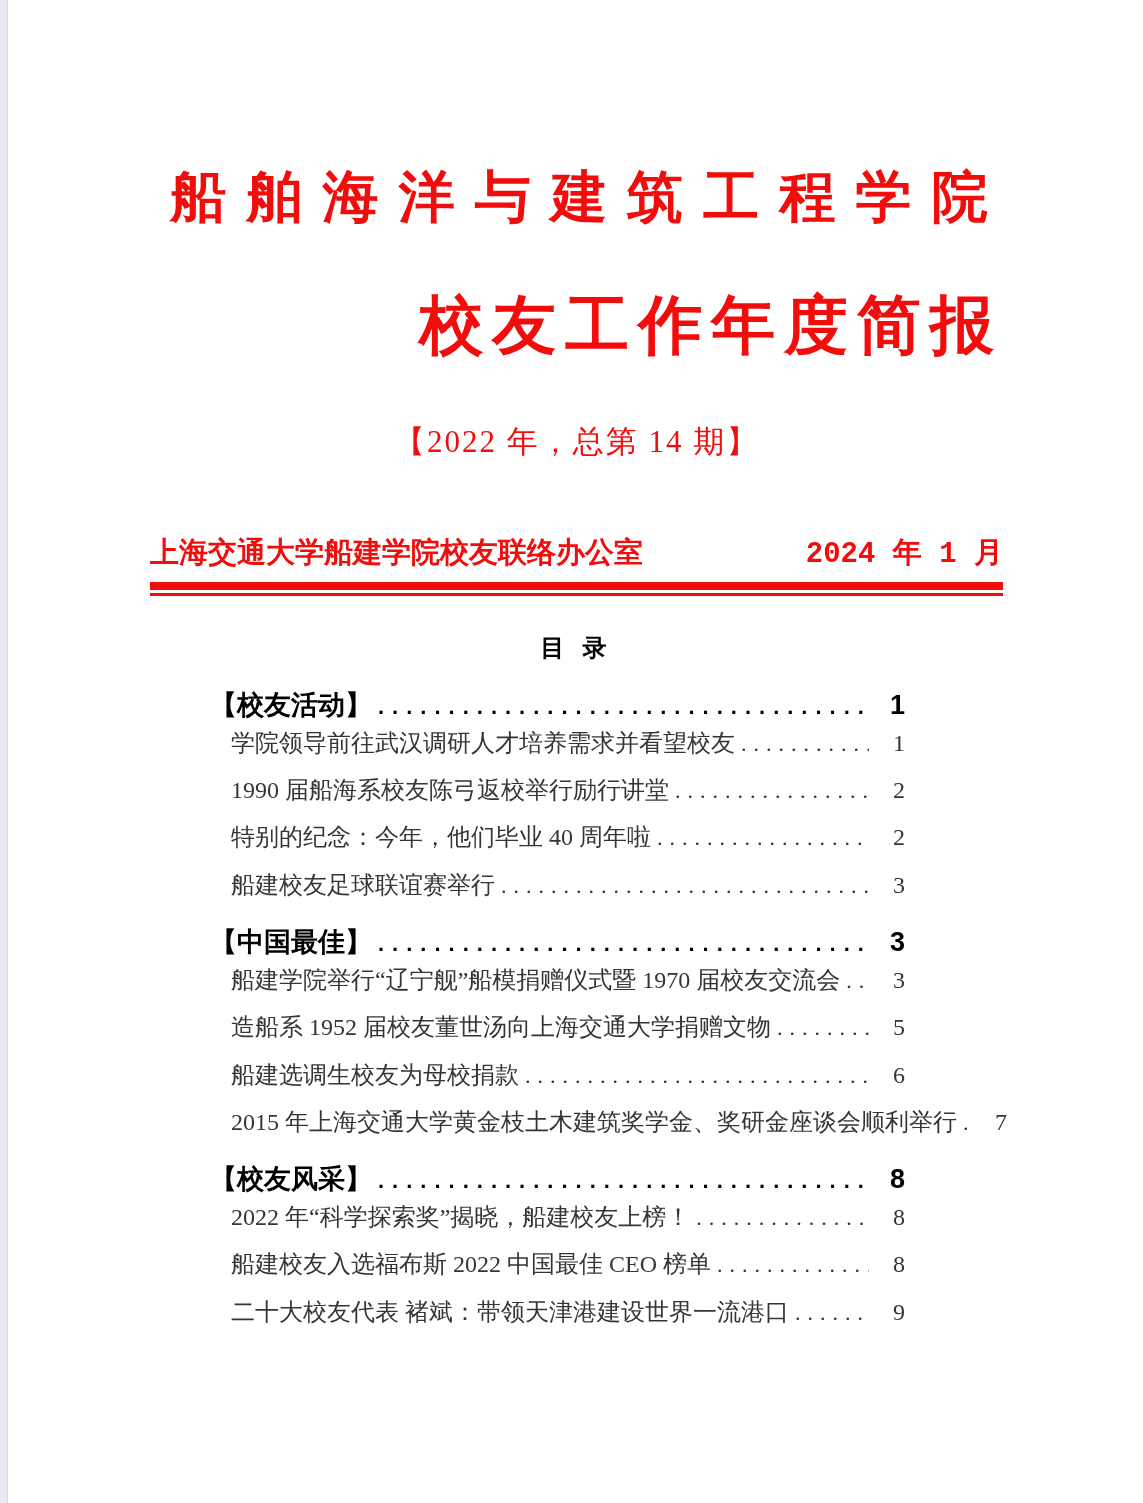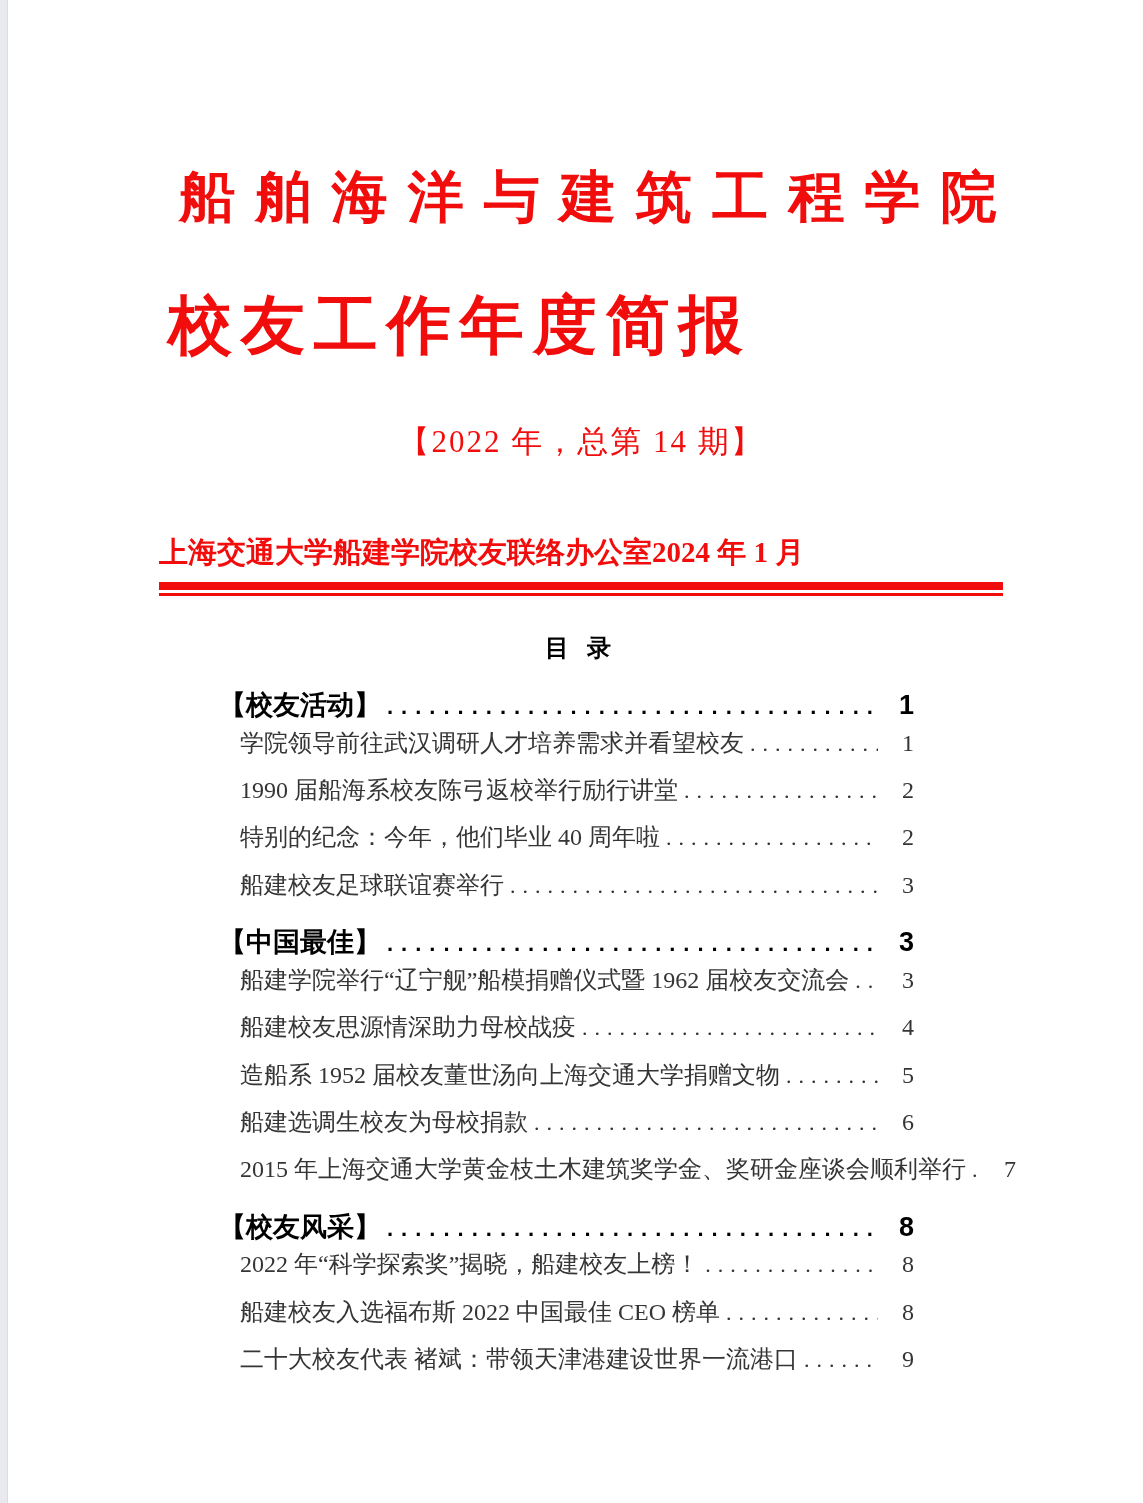"船舶海洋与建筑工程学院" .content { margin-left: 9px -> none }
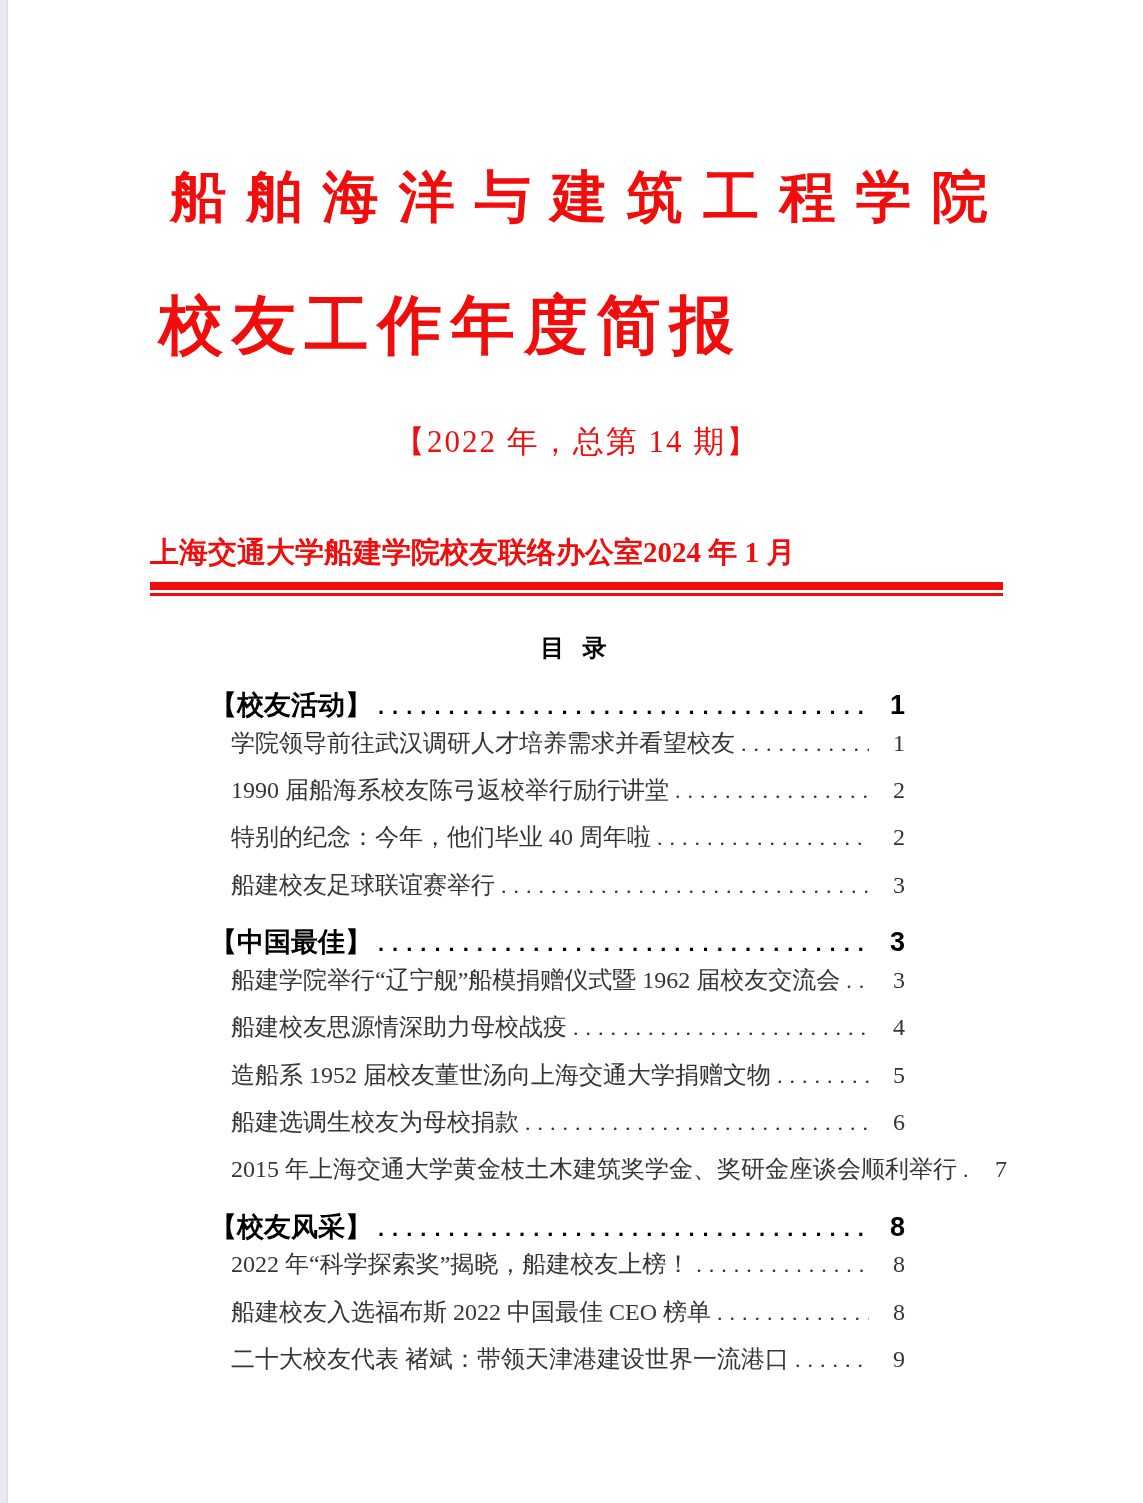"校友工作年度简报" .doc-subtitle { text-align: left -> right }
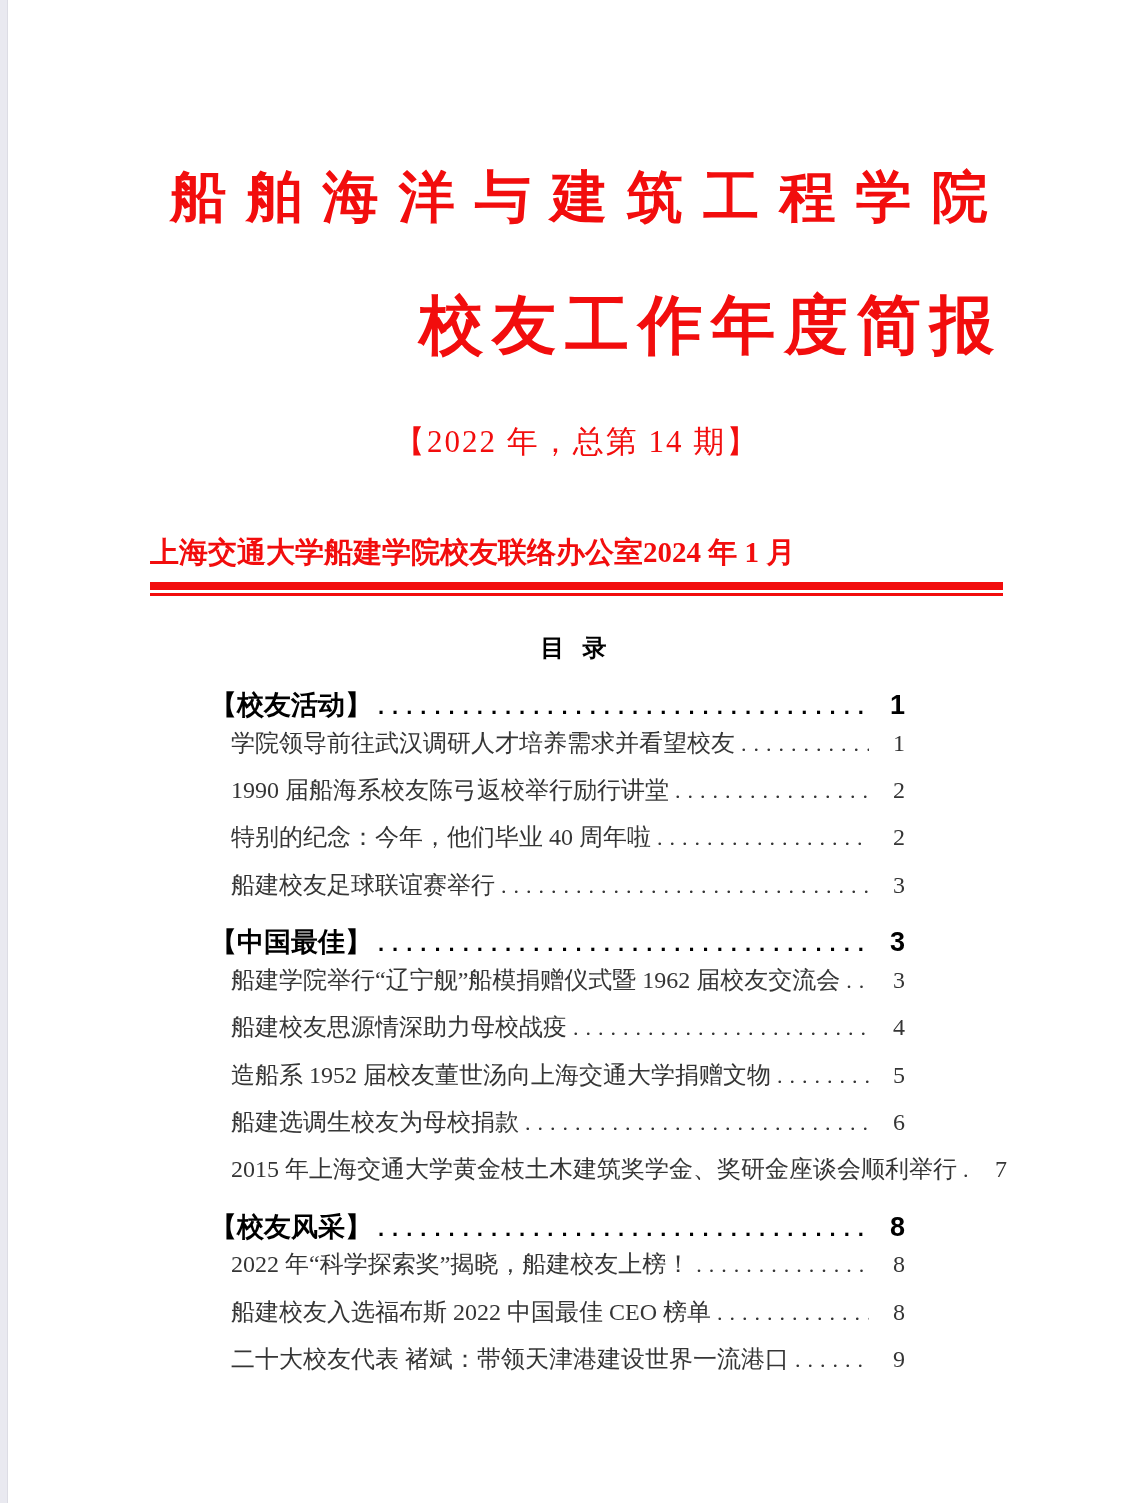"上海交通大学船建学院校友联络办公室" .office-row { font-family: Liberation Serif, serif -> Liberation Mono, monospace; justify-content: none -> space-between }
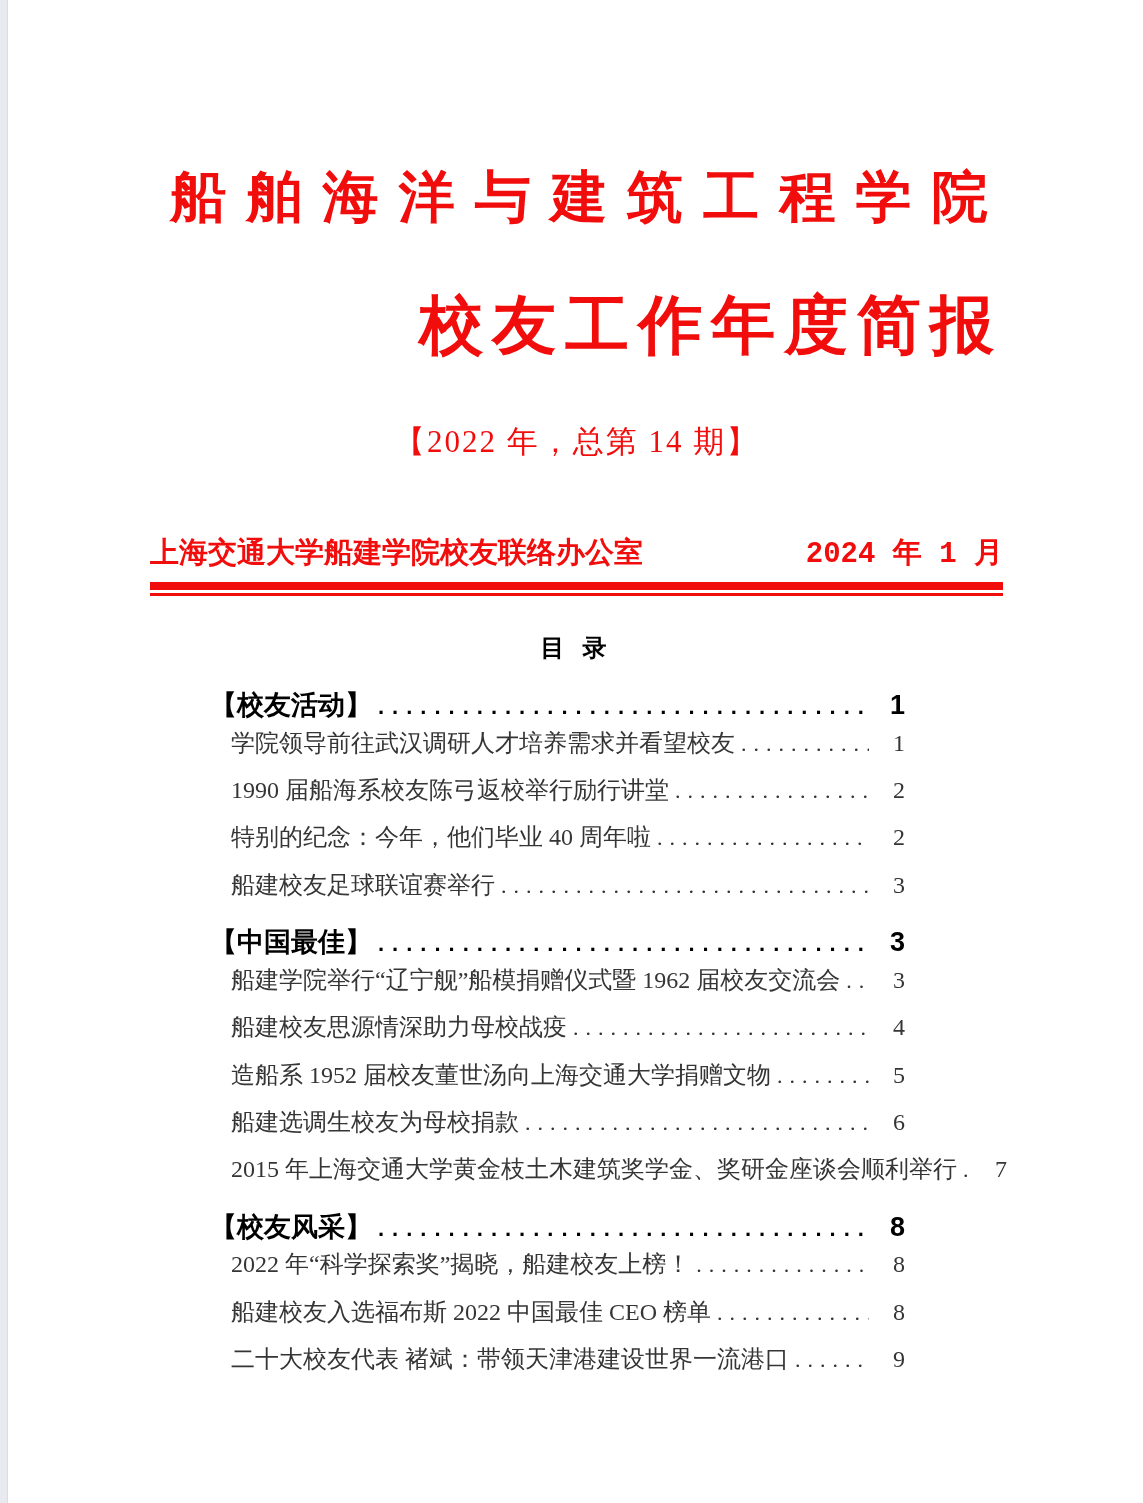"船建学院举行“辽宁舰”船模捐赠仪式暨 1962 届校友交流会" span.t { text: 1962 -> 1970 }
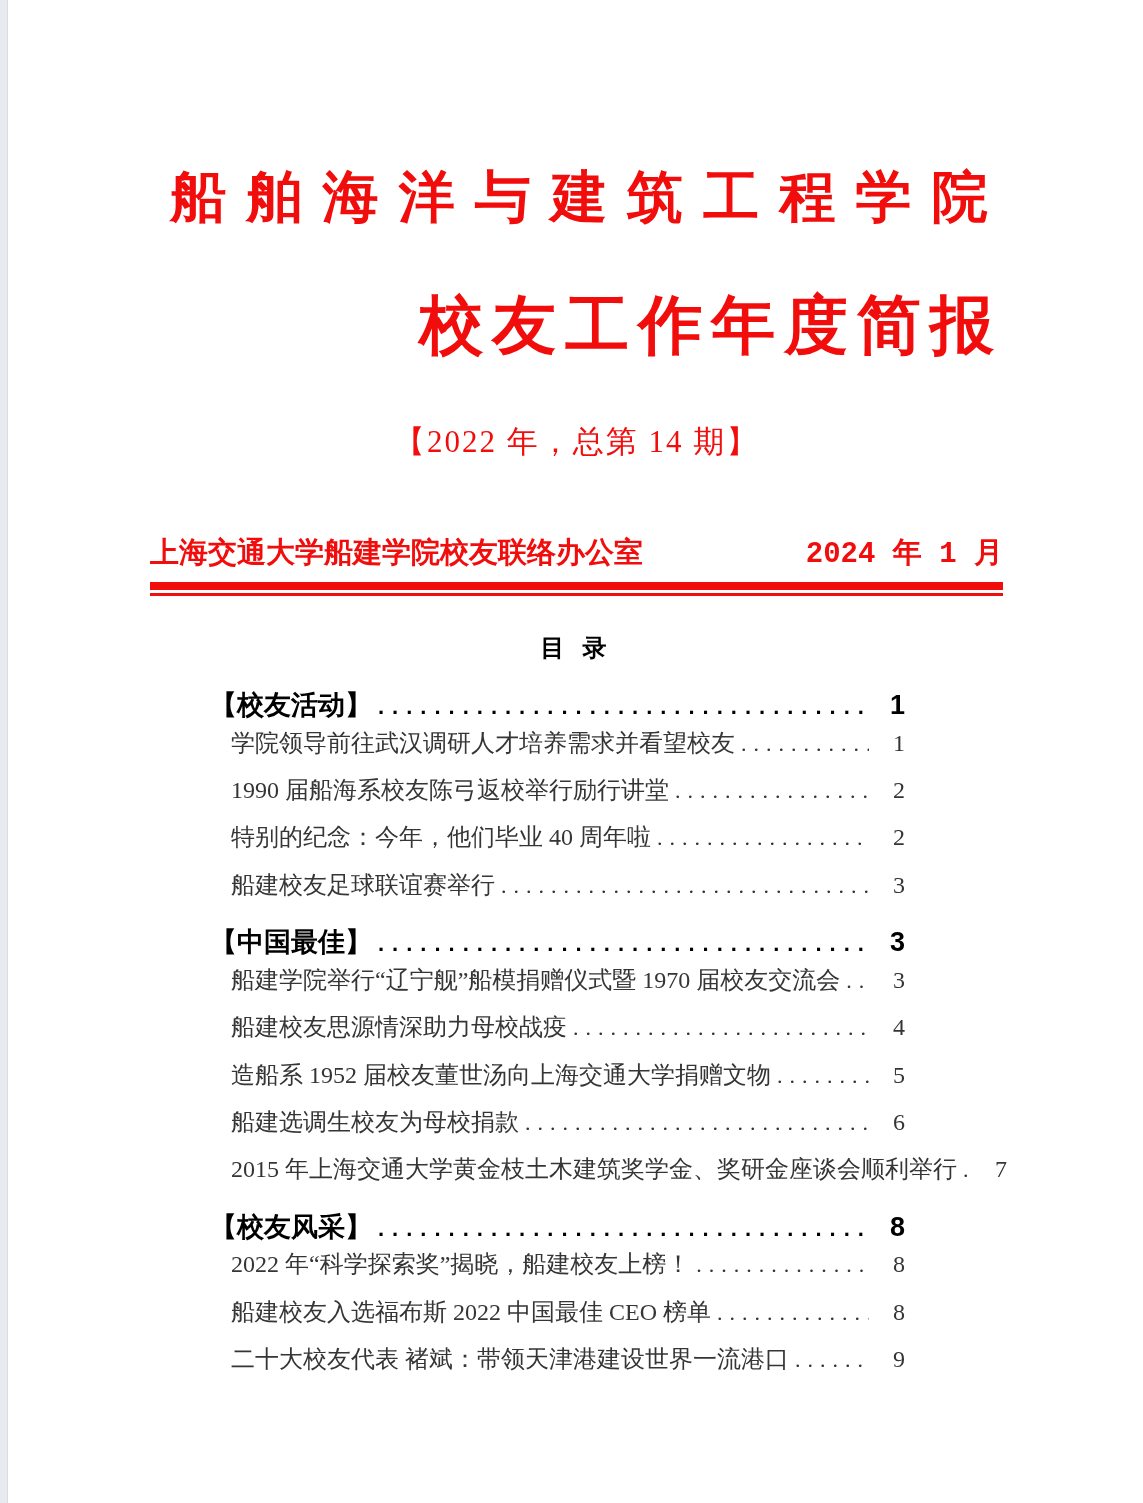"船建校友思源情深助力母校战疫" div.toc-row { html: <div> <span>船建校友思源情深助力母校战疫</span> <span></span> <span>4</span> </div> -> none }
